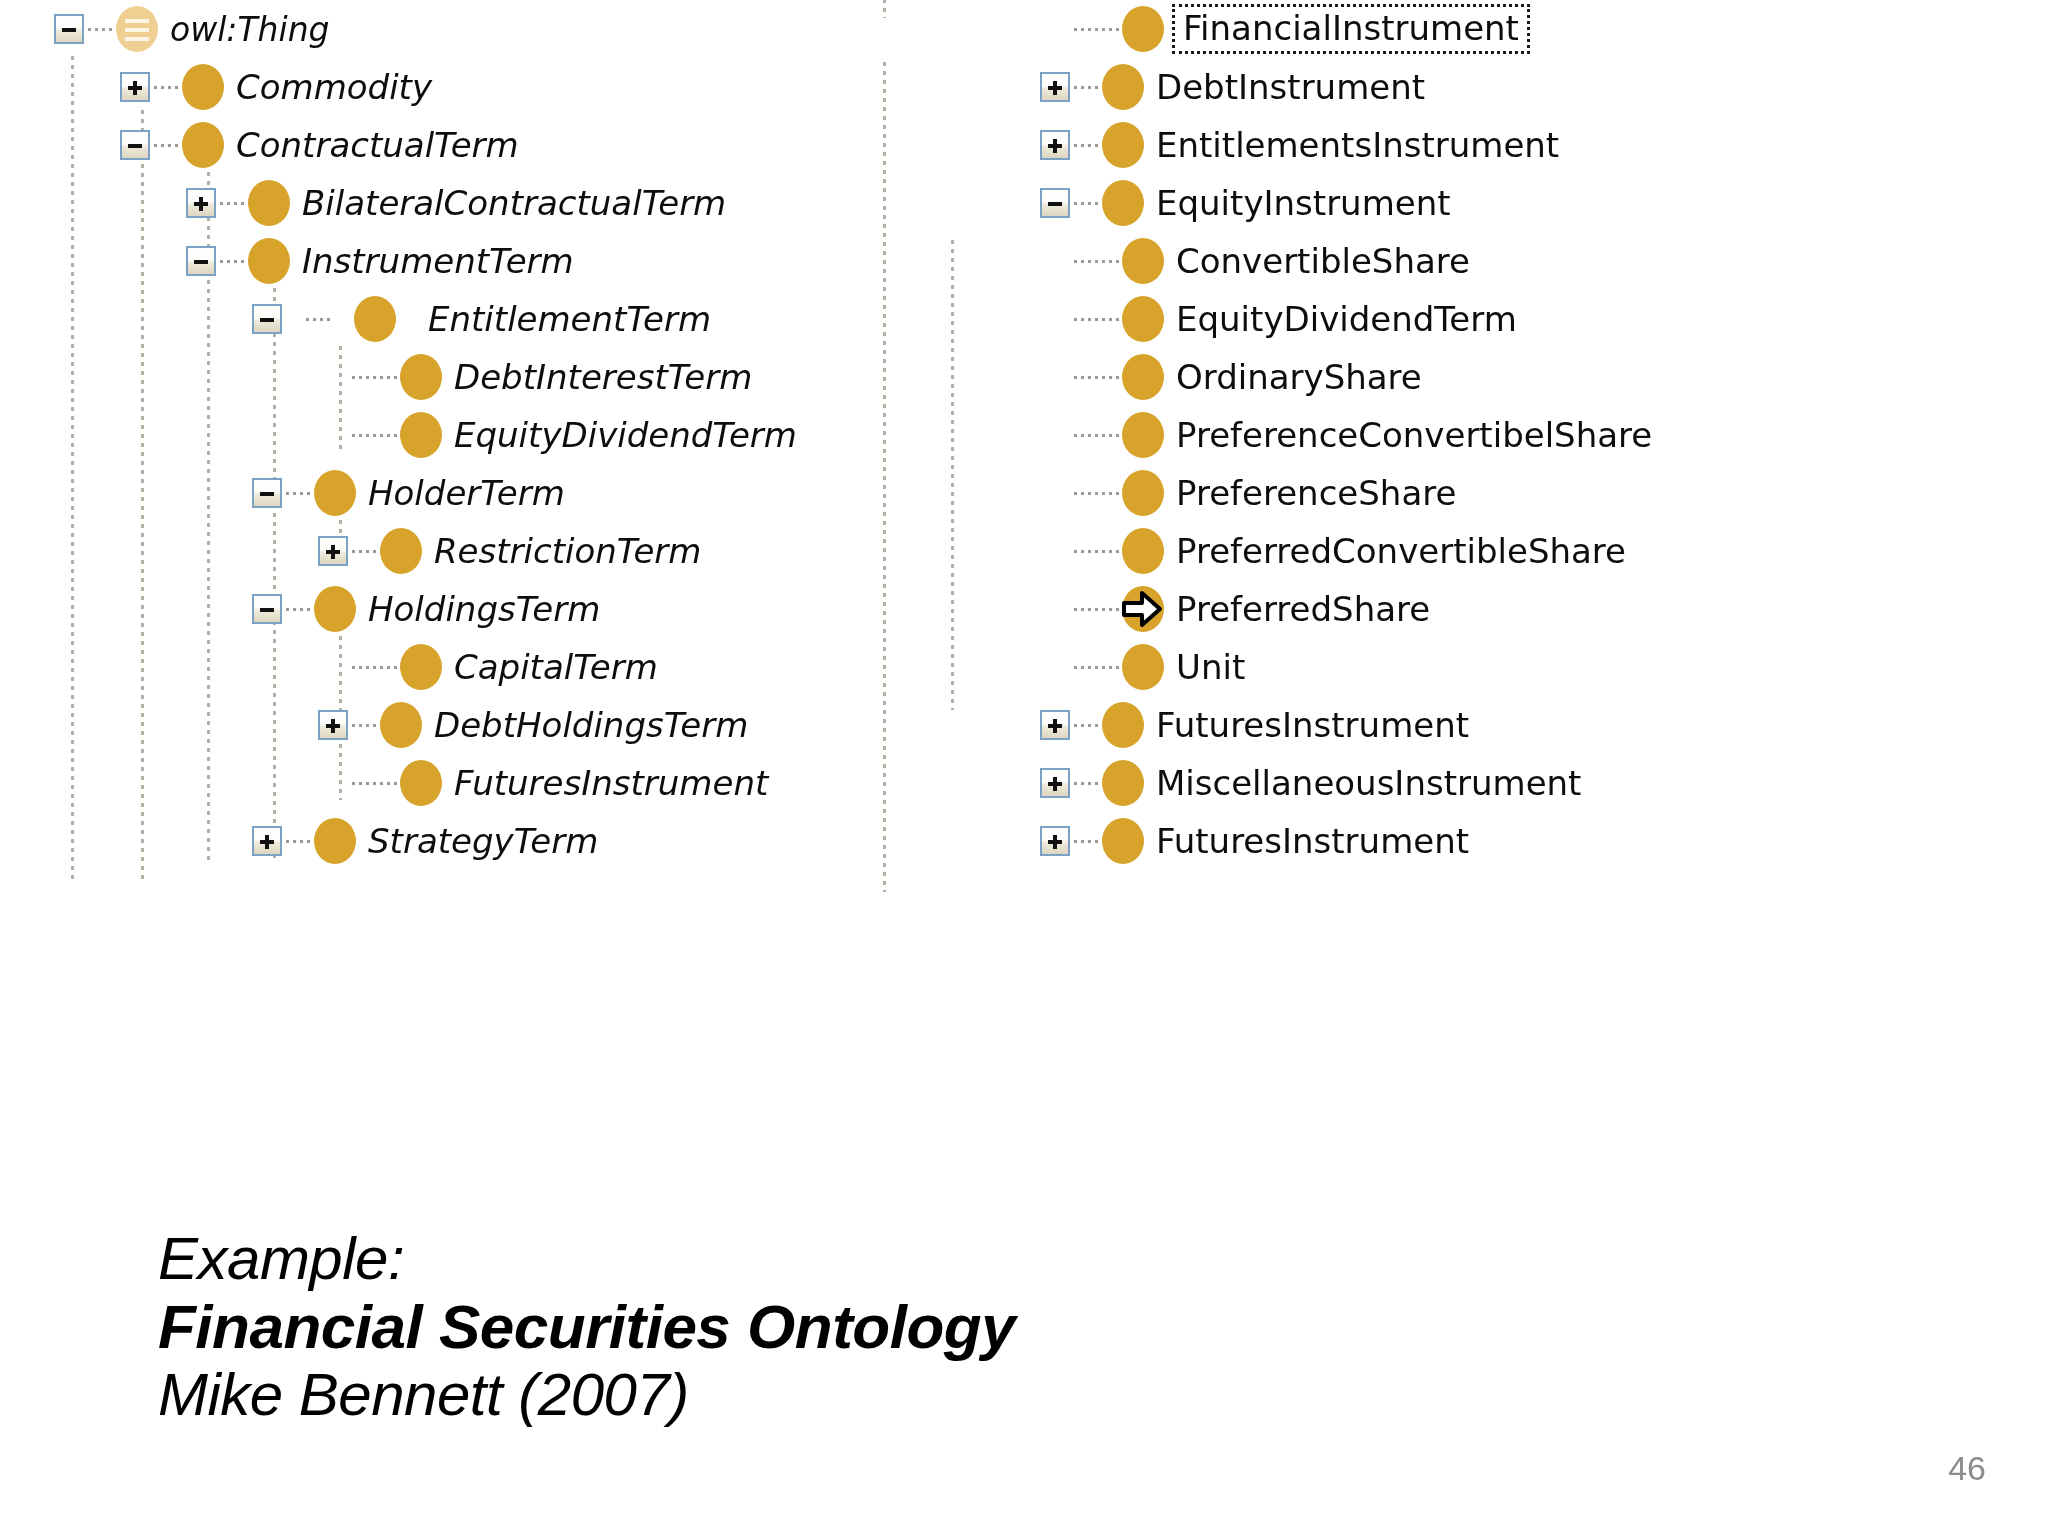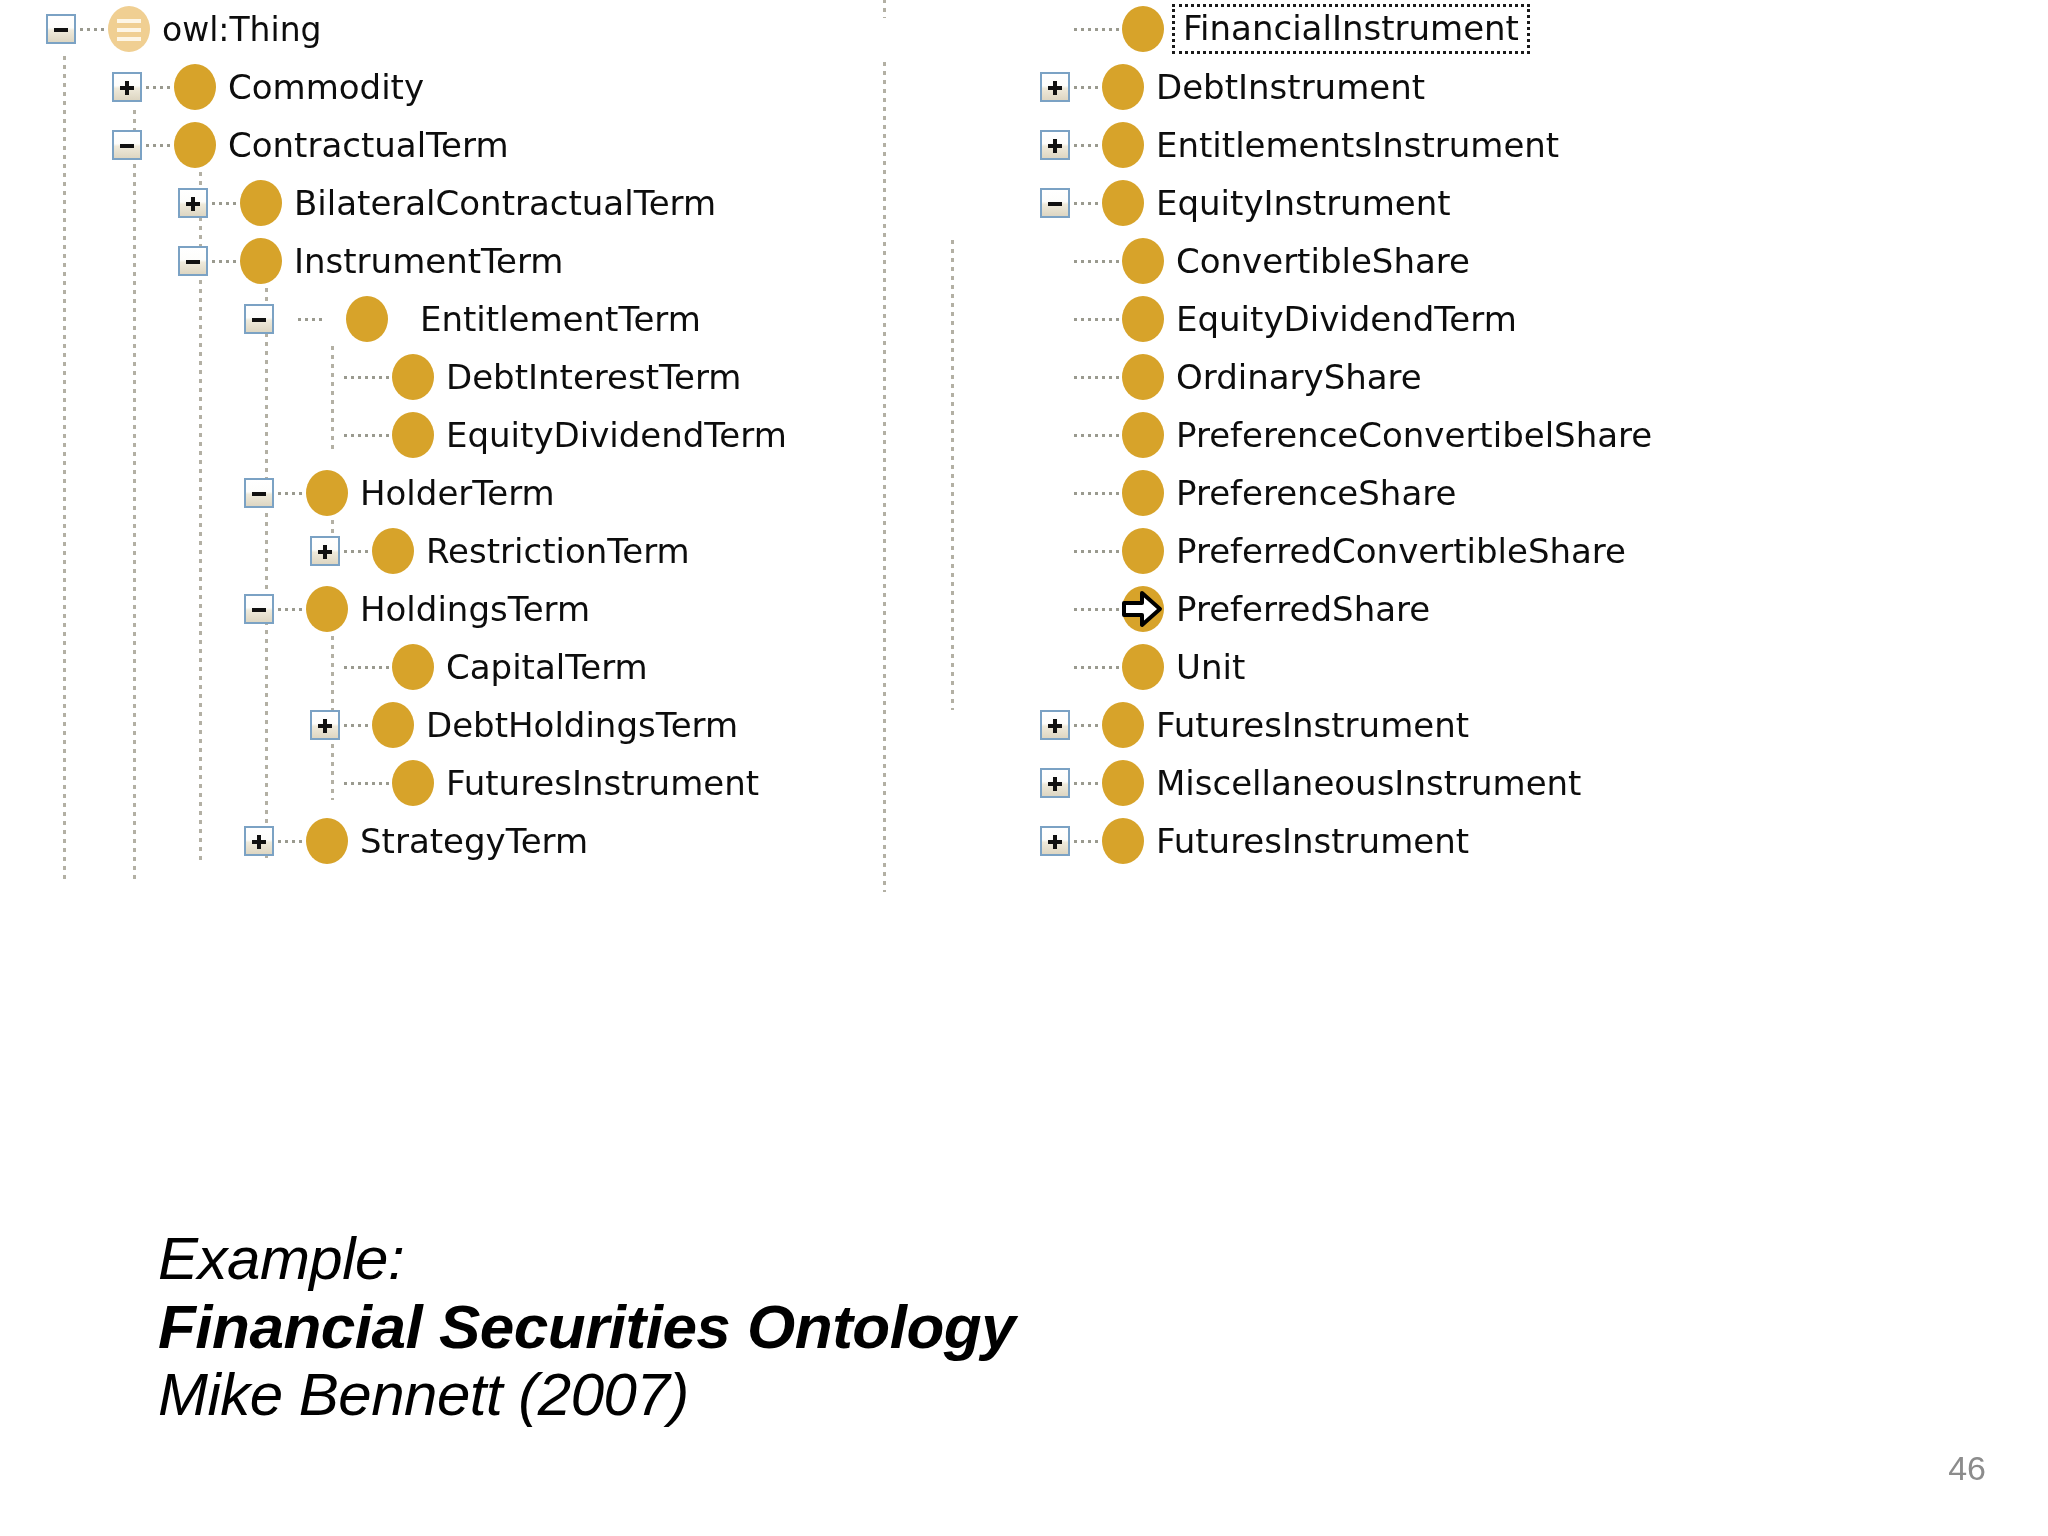"owl:Thing" #left-pane { font-style: none -> italic; left: 0 -> 8px }
